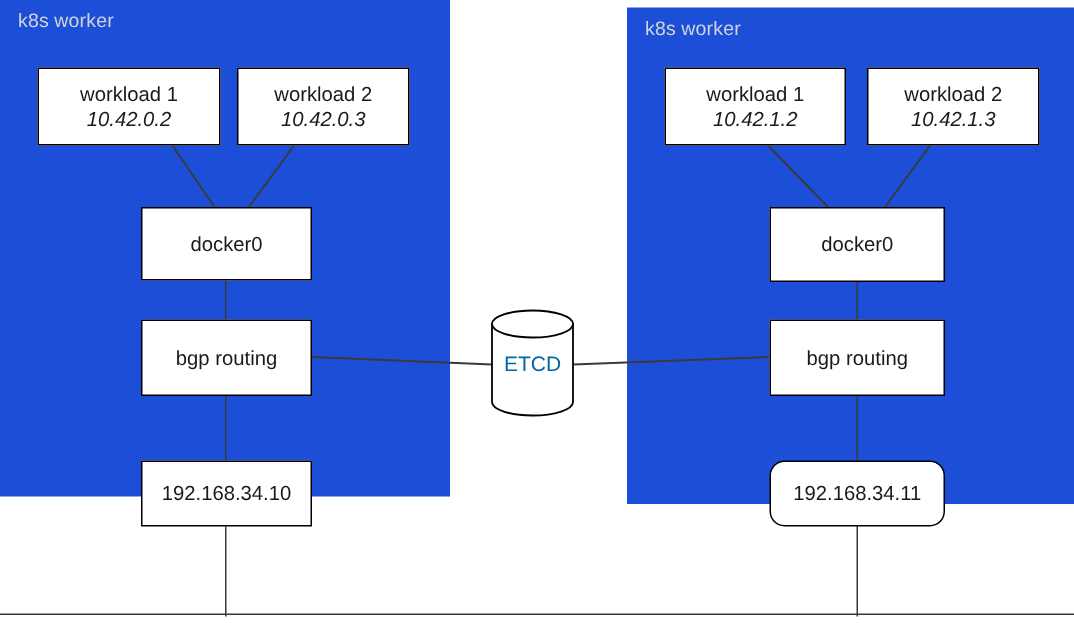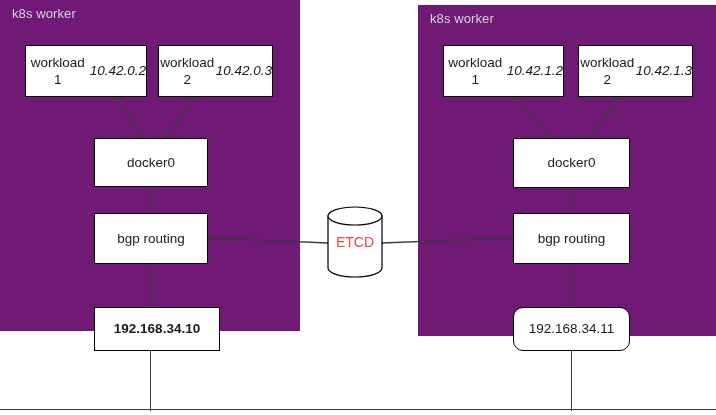"k8s worker" .worker-panel { background: #701a75 -> #1d4ed8 }
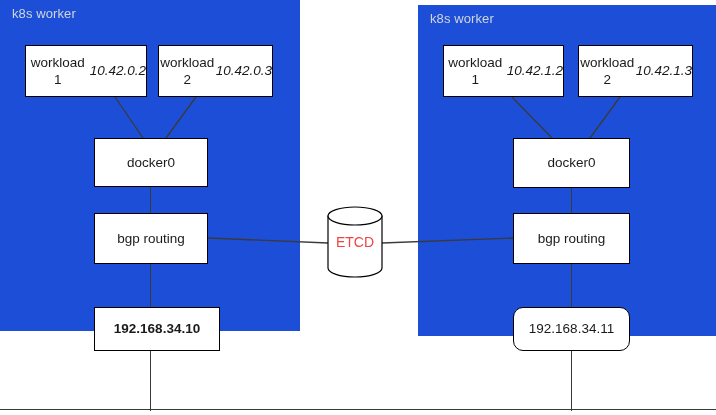"workload 1" .node-box { flex-direction: row -> column }
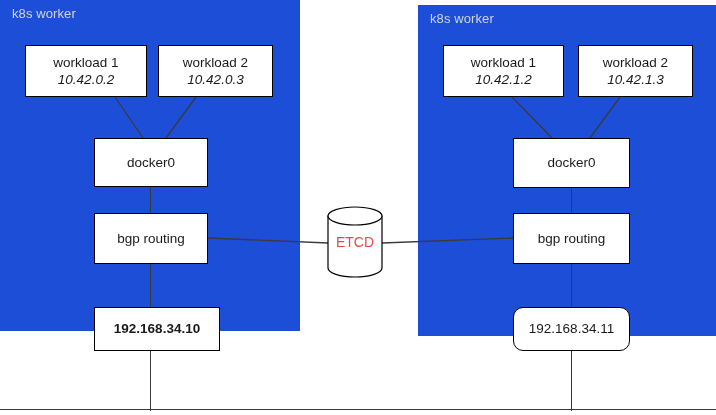"ETCD" .etcd-label { color: #ef4444 -> #0369a1 }
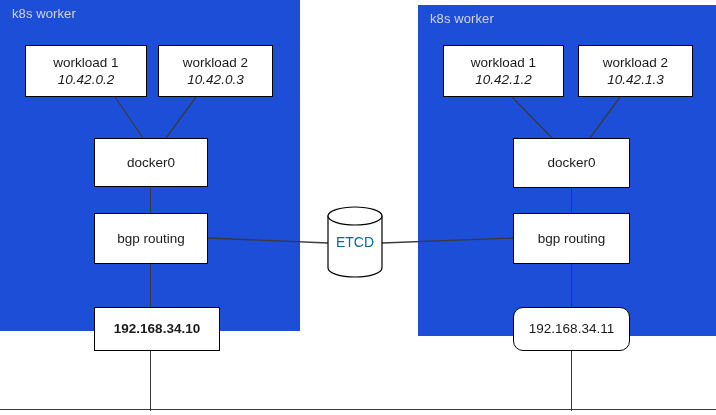"192.168.34.10" div.node-box { font-weight: bold -> none; width: 126px -> 114px }
